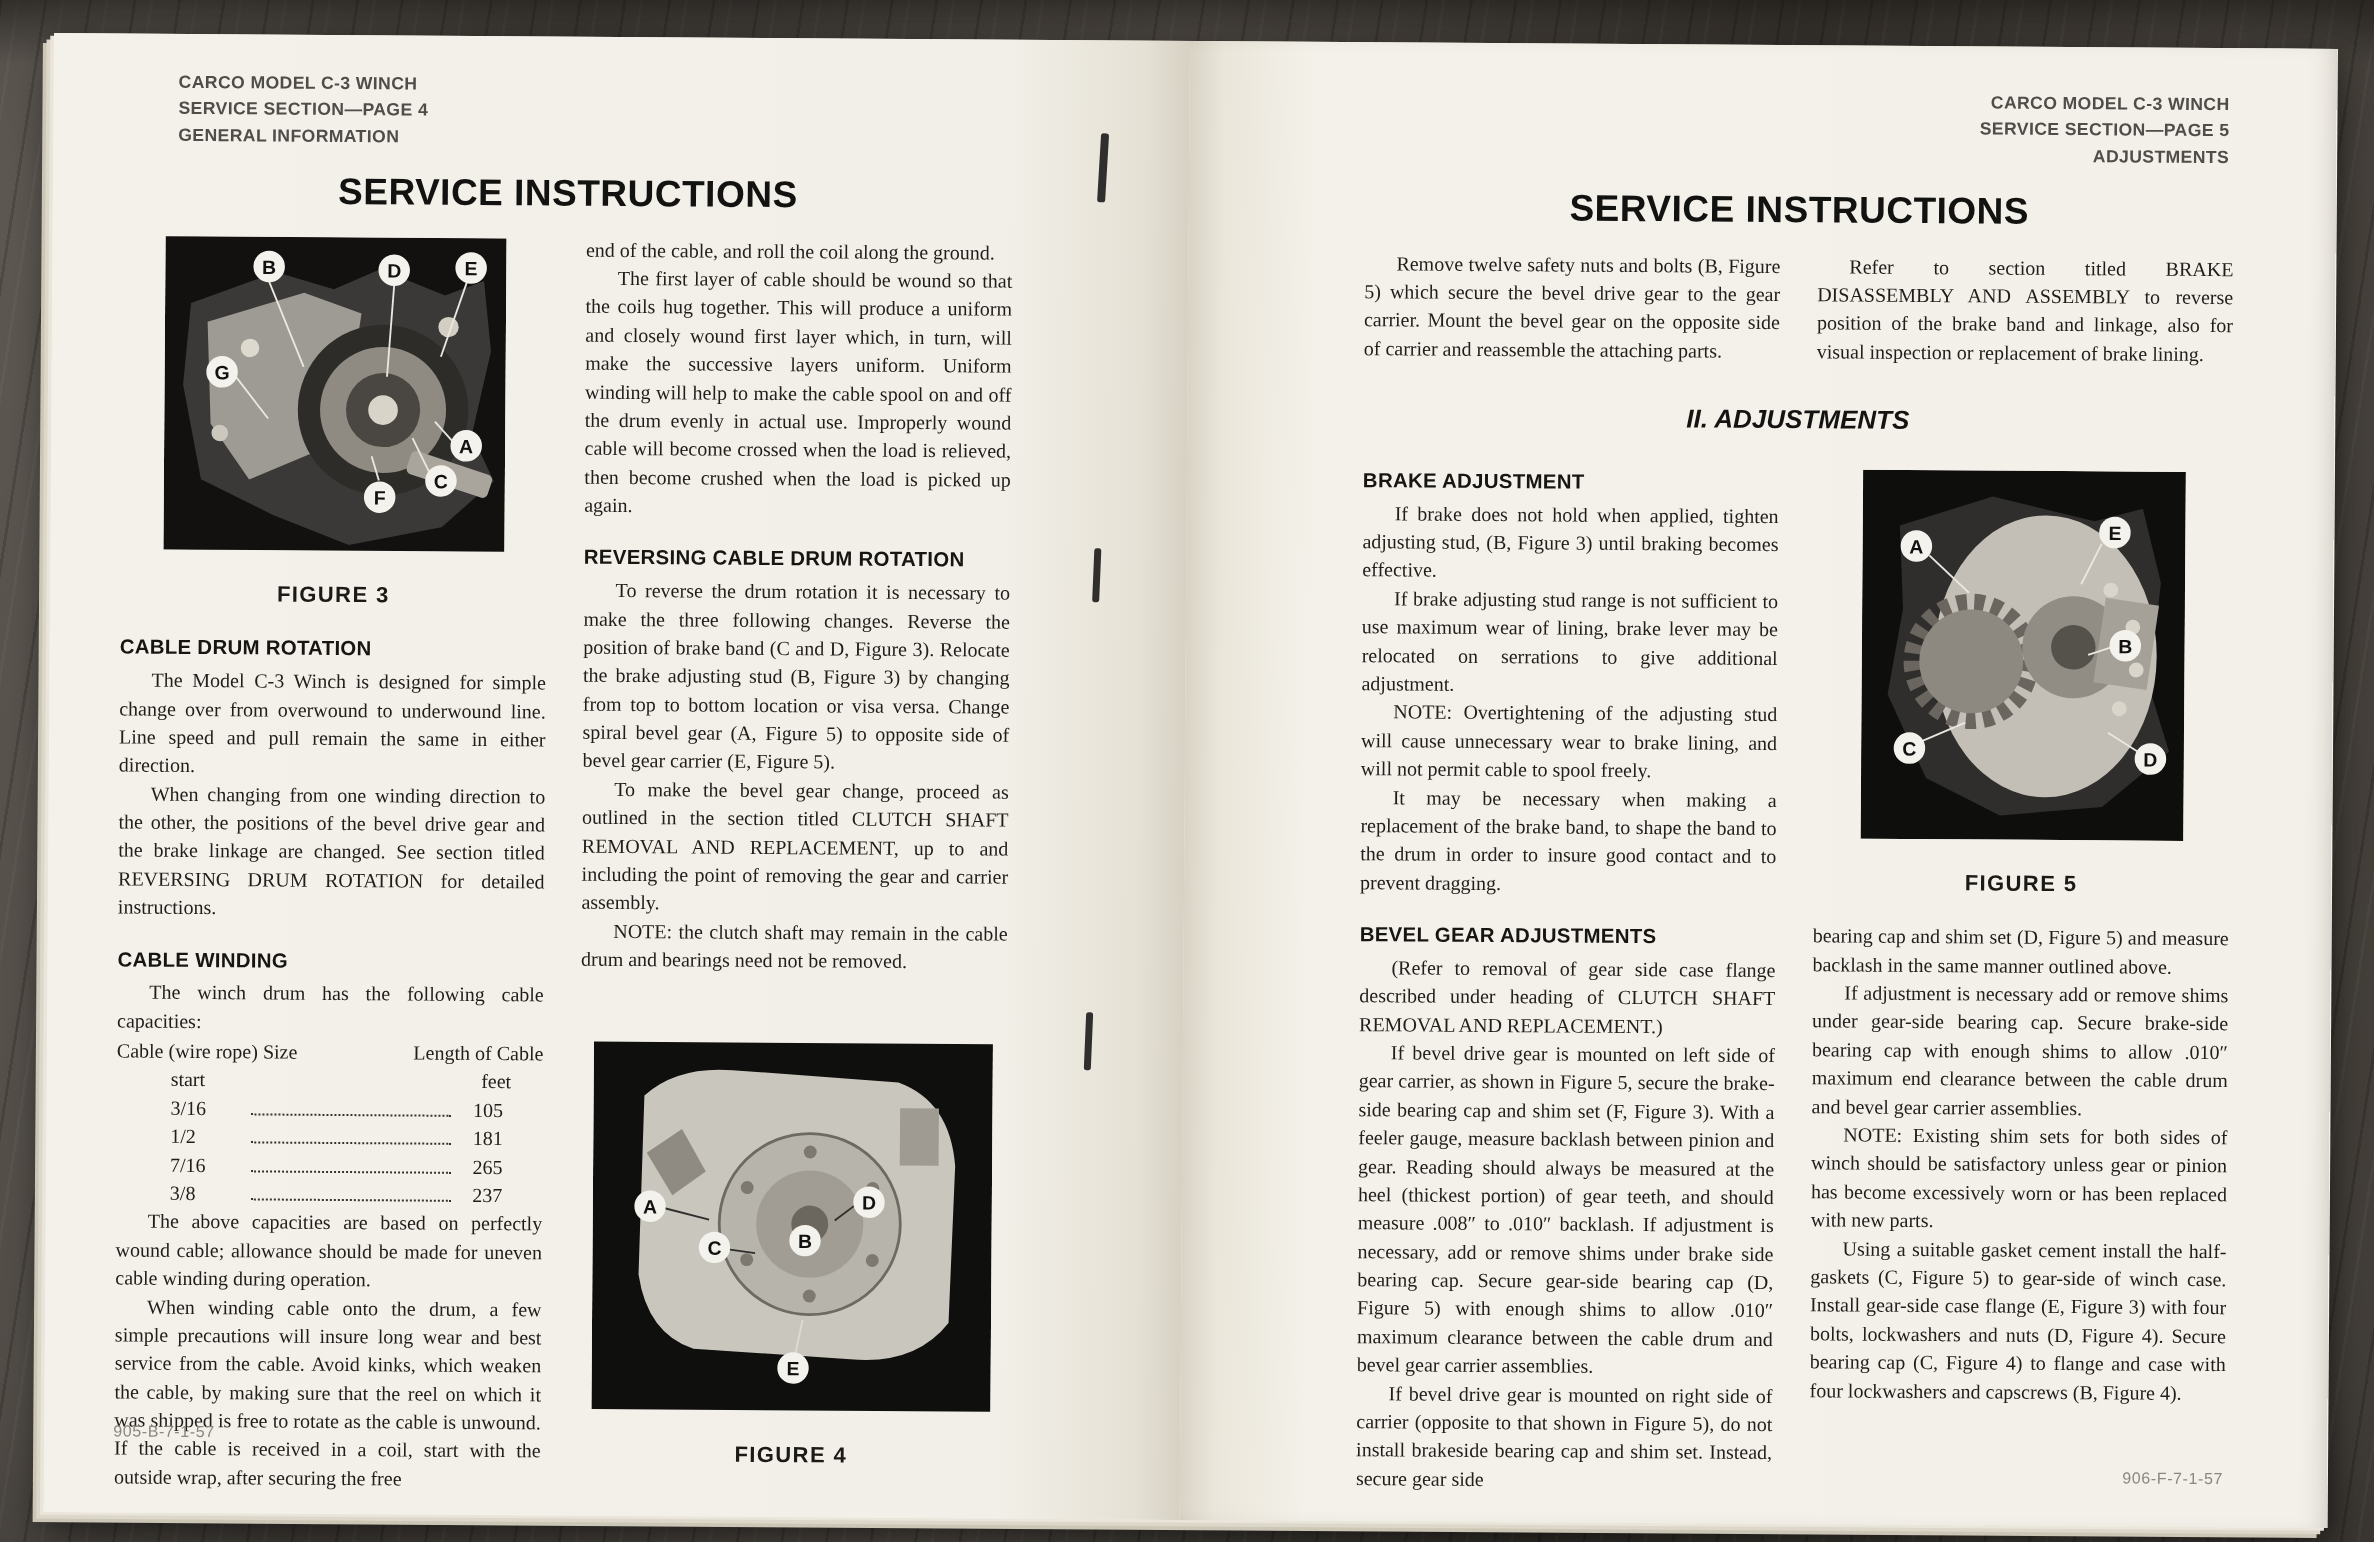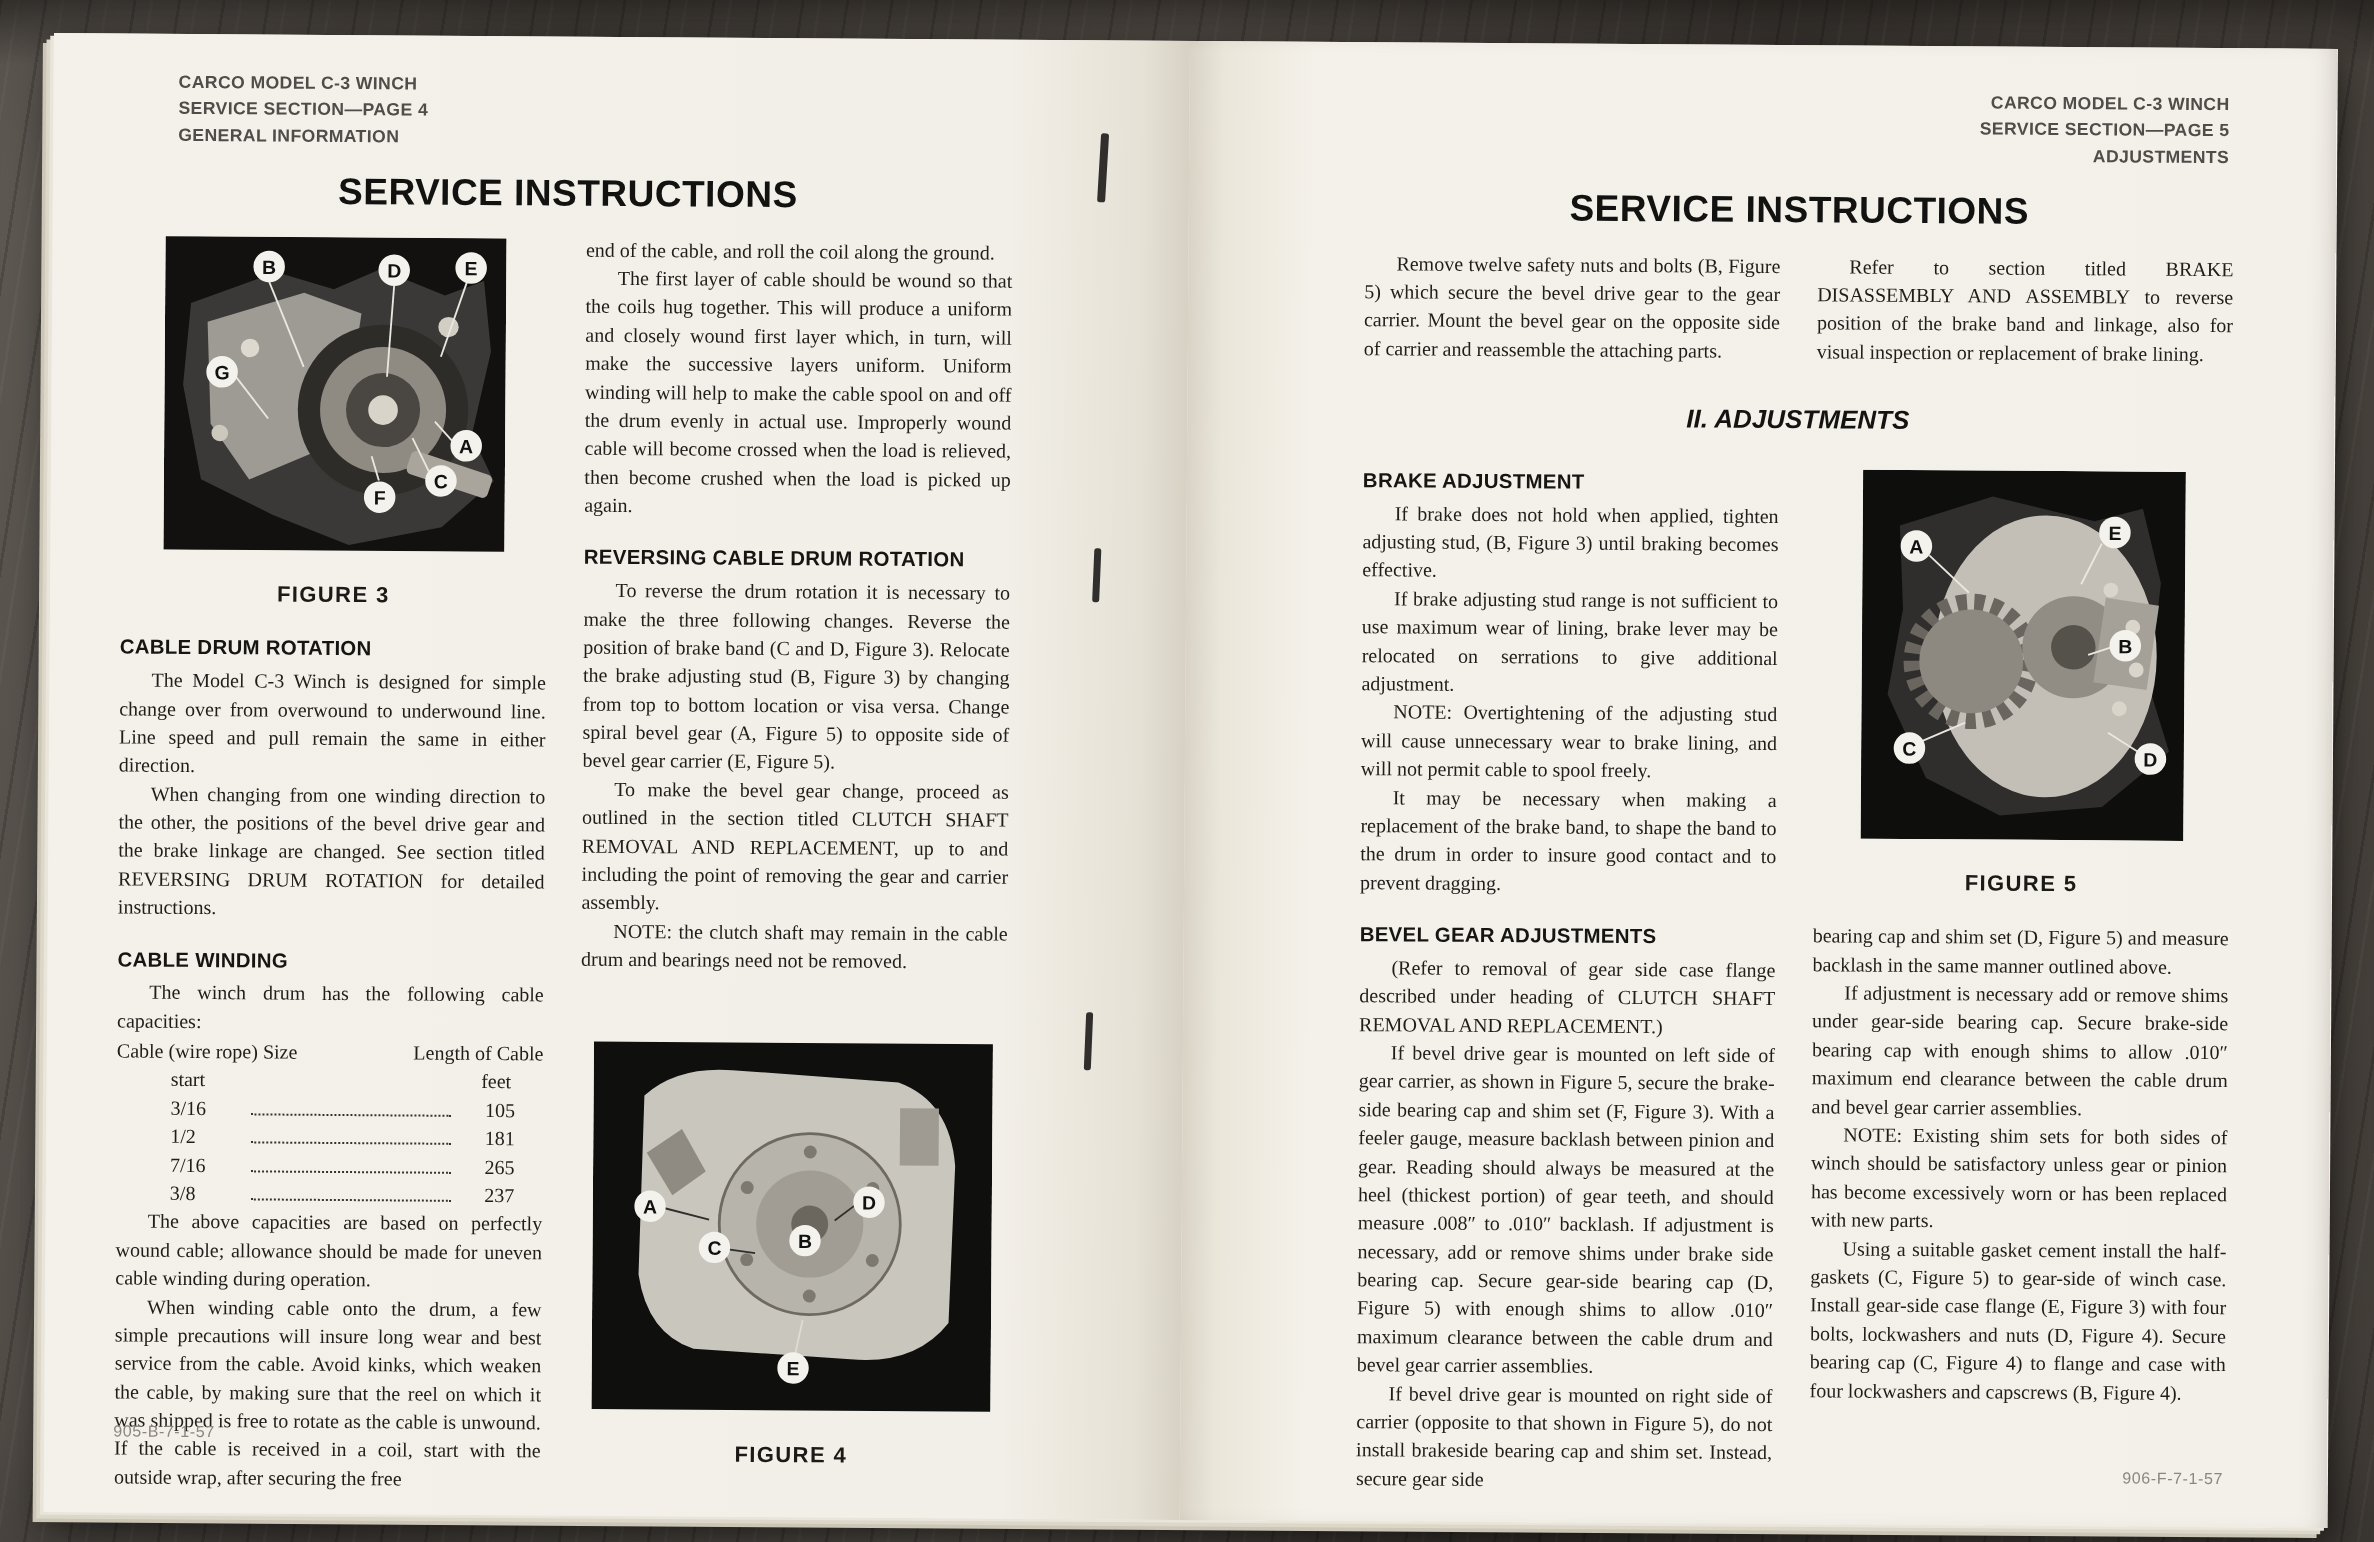"105" .ct-len { text-align: right -> center }
